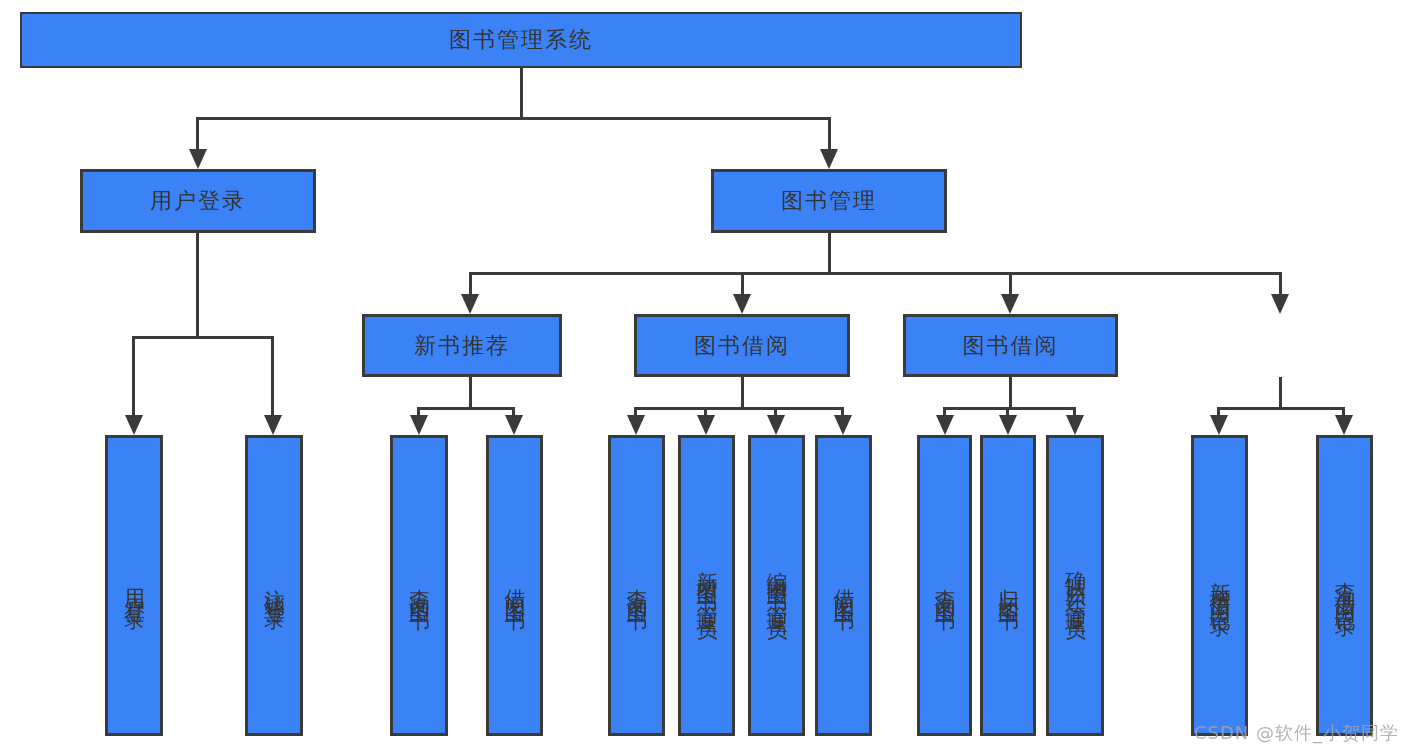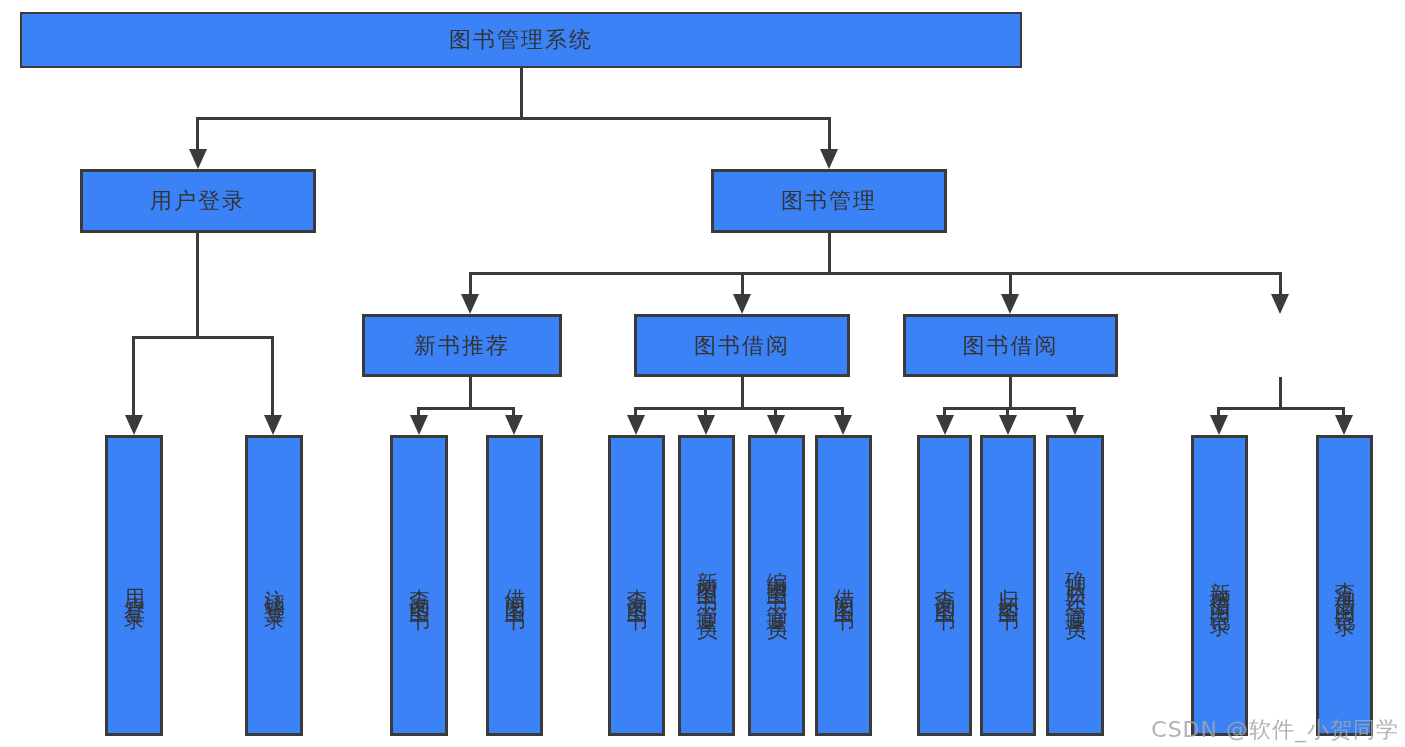"CSDN @软件_小贺同学" .watermark { font-size: 22px -> 18px }
